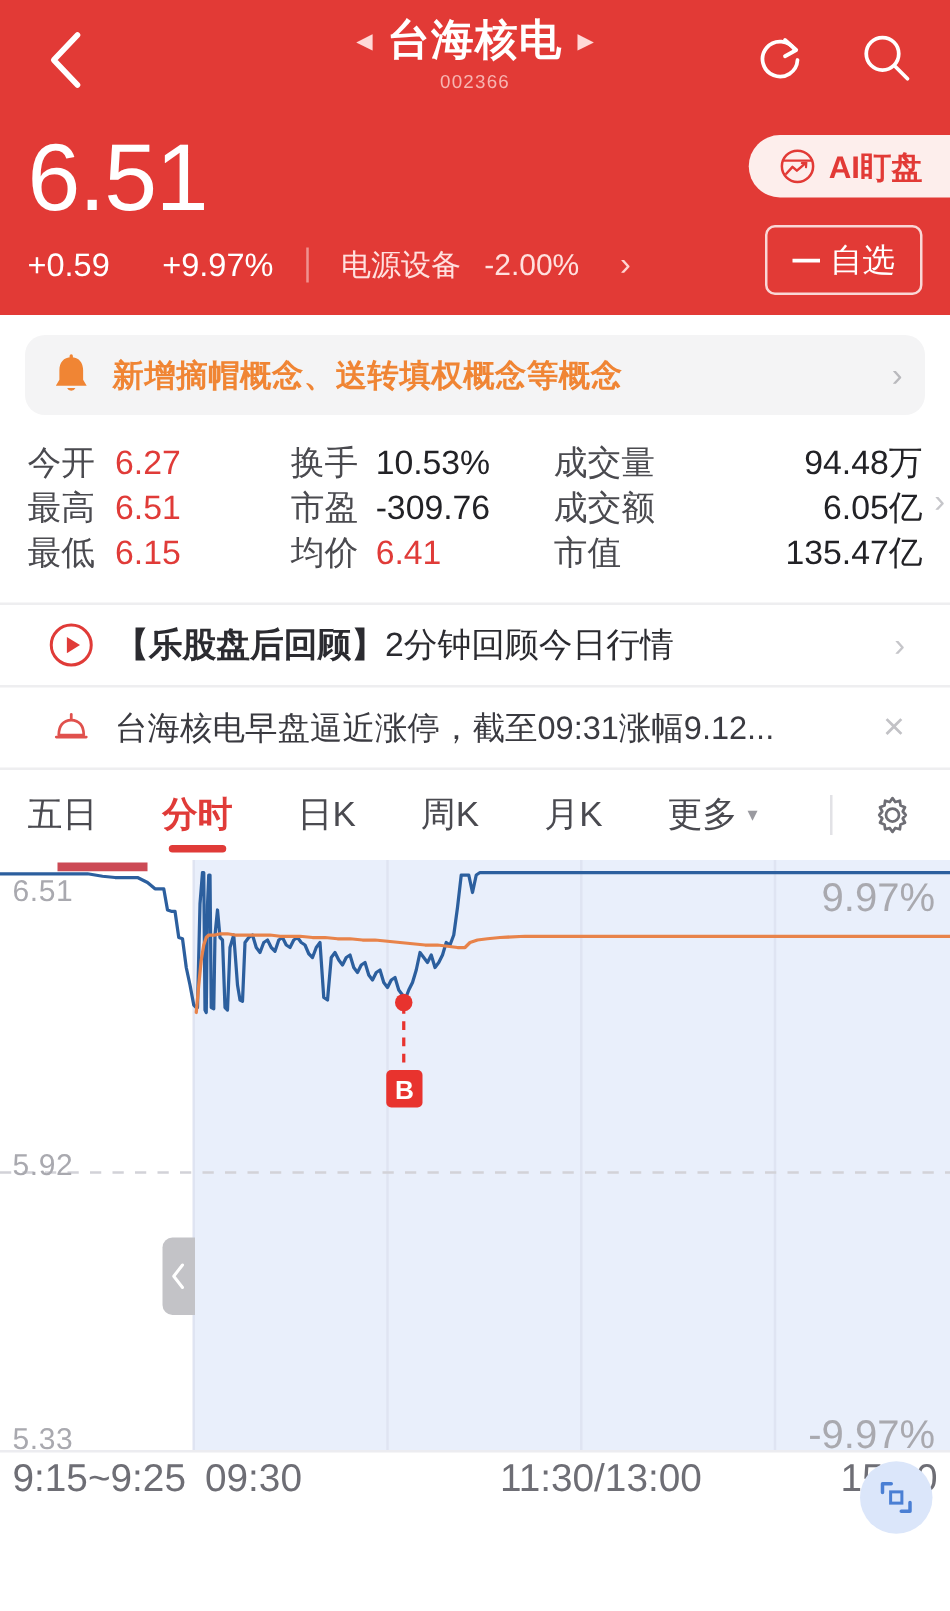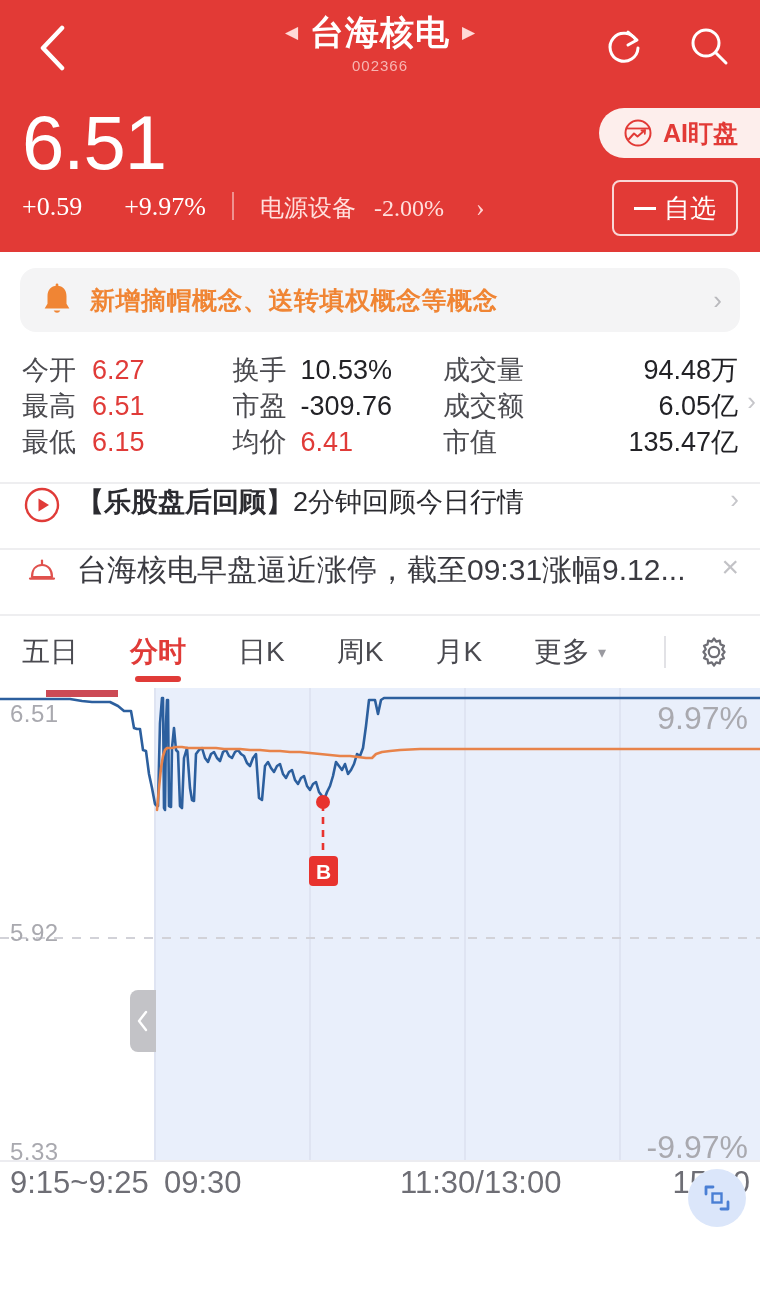"+0.59" .sub-row { align-items: none -> center; font-family: Liberation Serif, serif -> none }
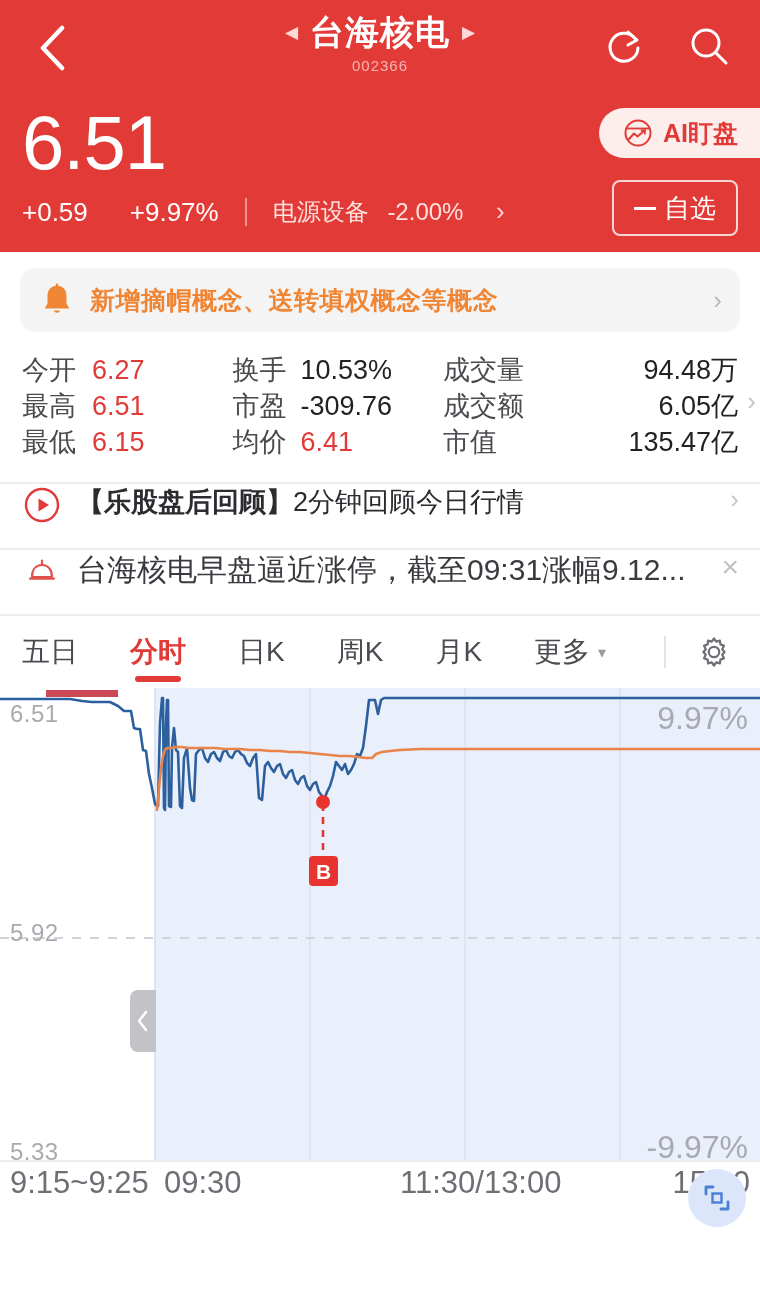"【乐股盘后回顾】2分钟回顾今日行情" .row-item { align-items: flex-start -> center; padding: 0 21px -> 0 36px }
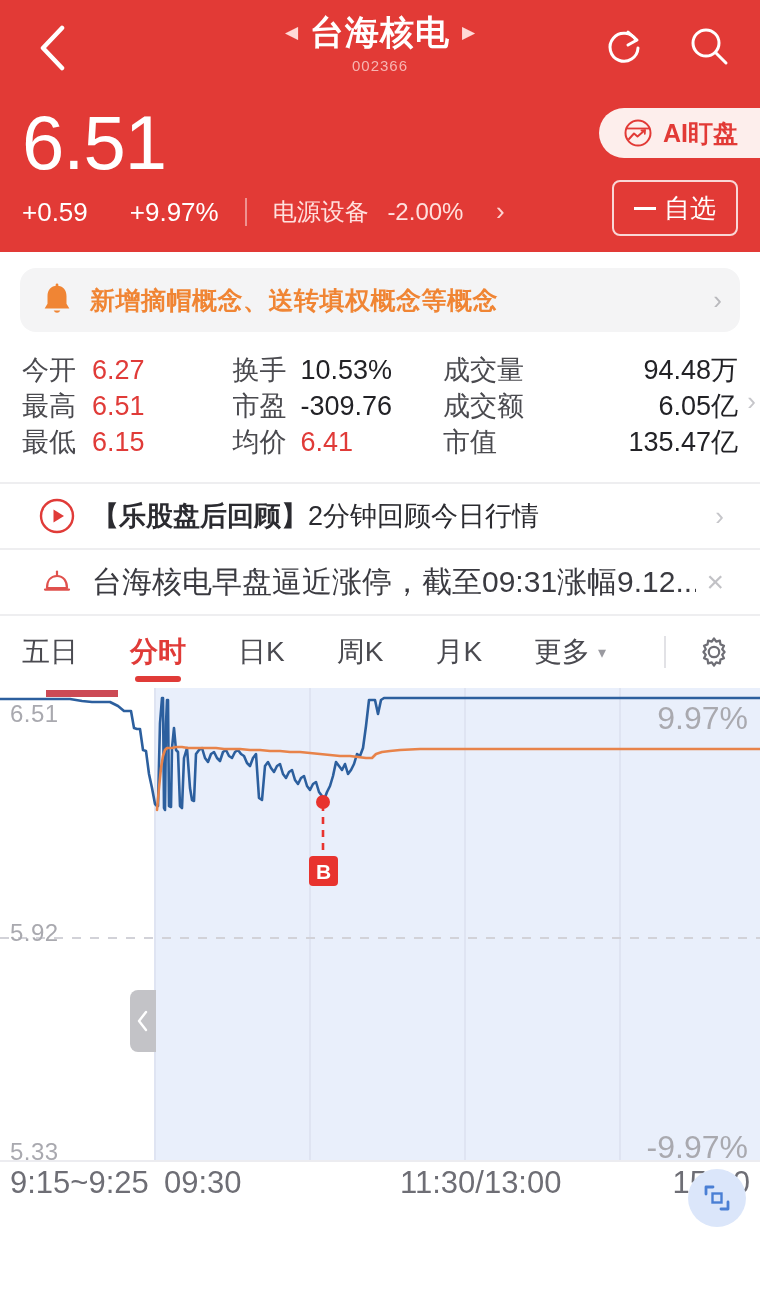"台海核电早盘逼近涨停，截至09:31涨幅9.12..." .alert-row .row-text { font-size: 30px -> 26px }
